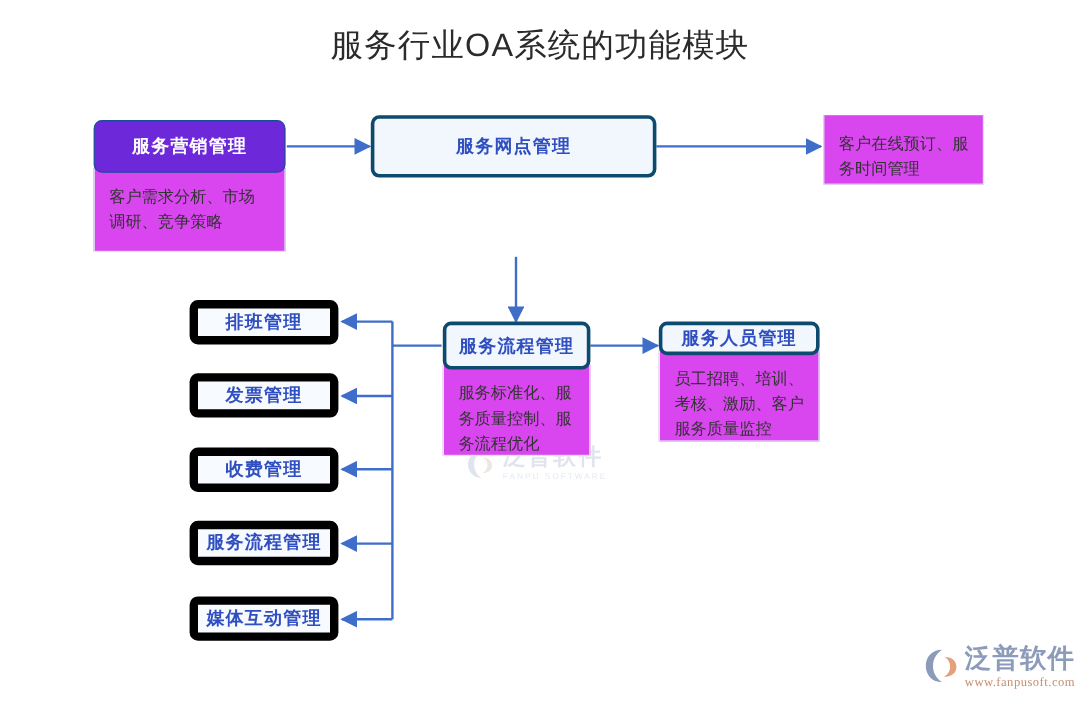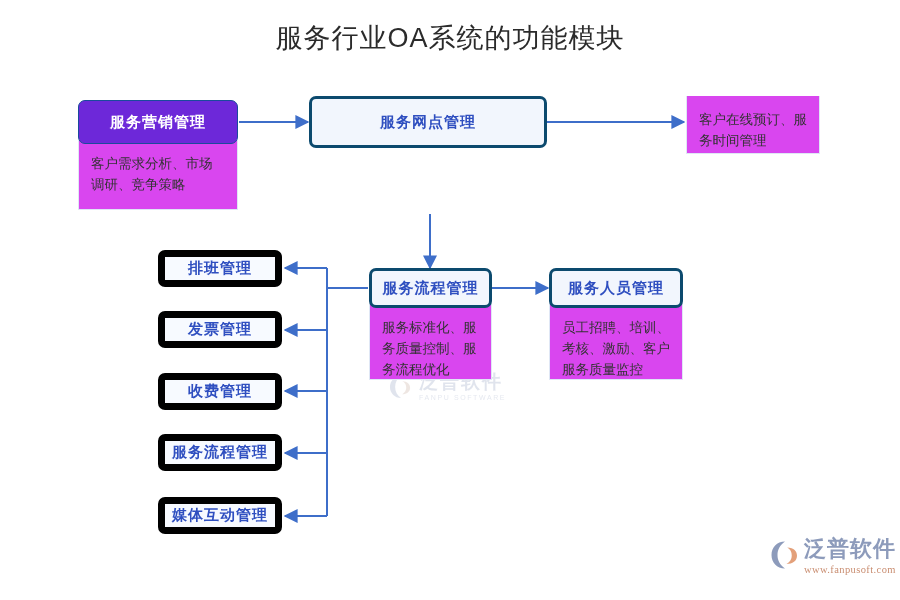"服务人员管理" div.m-head { height: 40px -> 28px }
